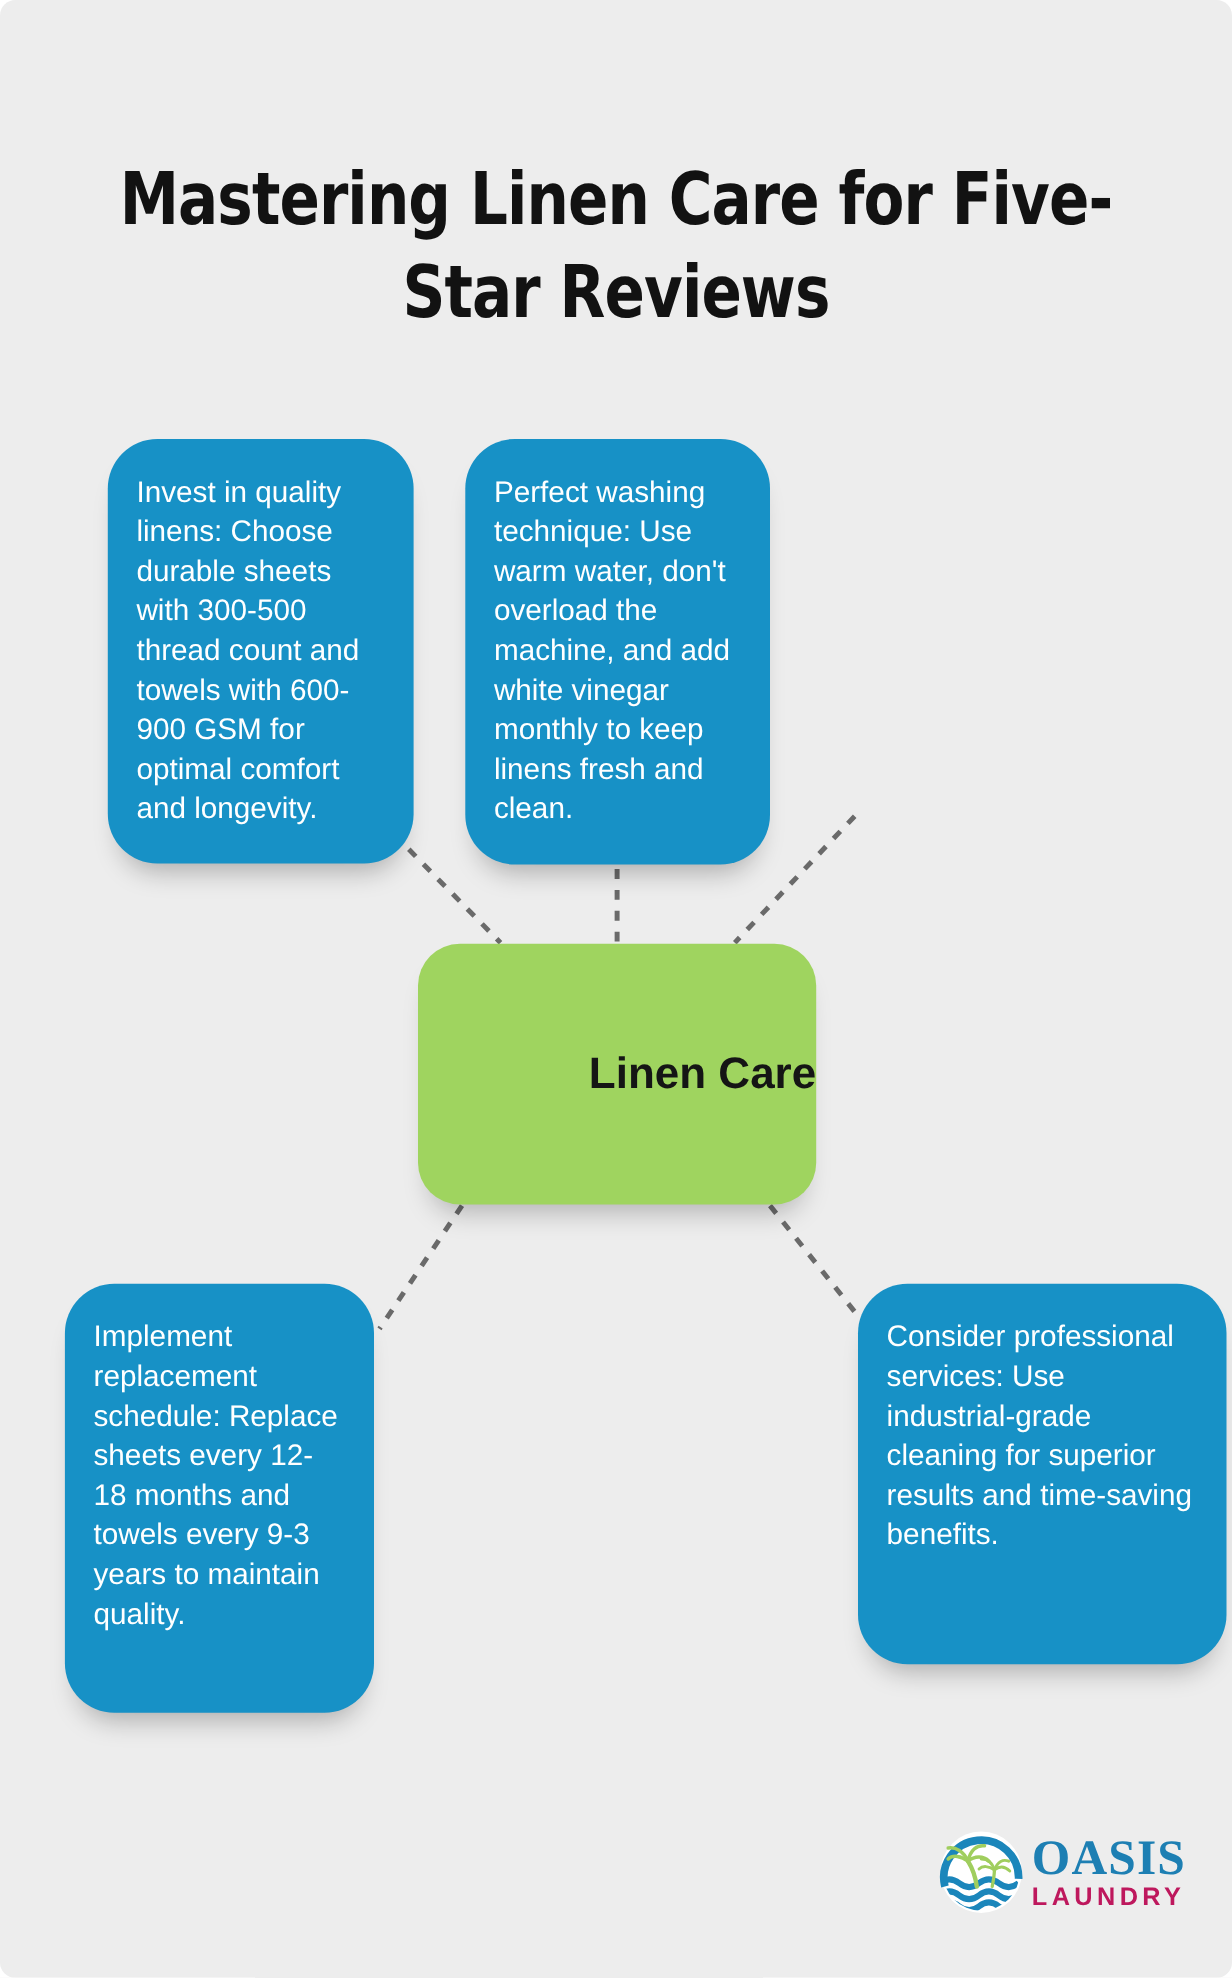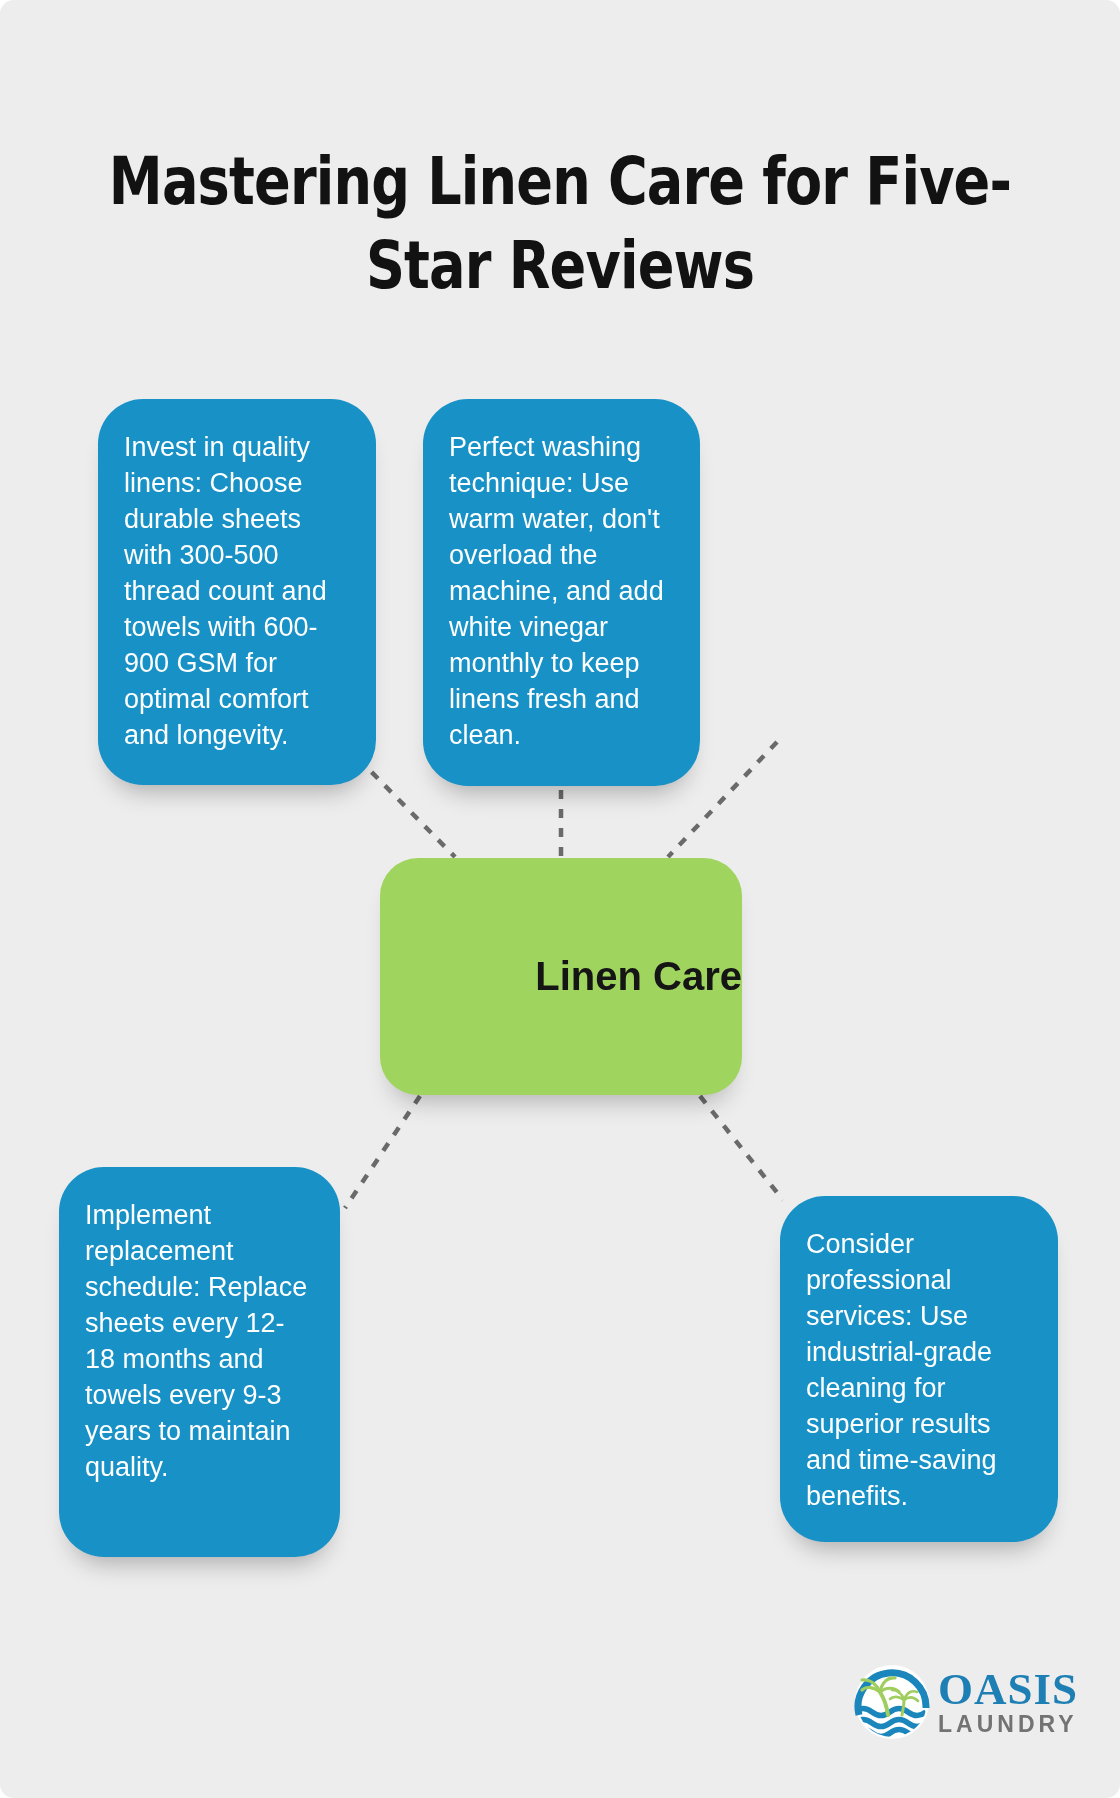"Consider professional services: Use" .tip5 { top: 1196px -> 1167px; width: 278px -> 335px }
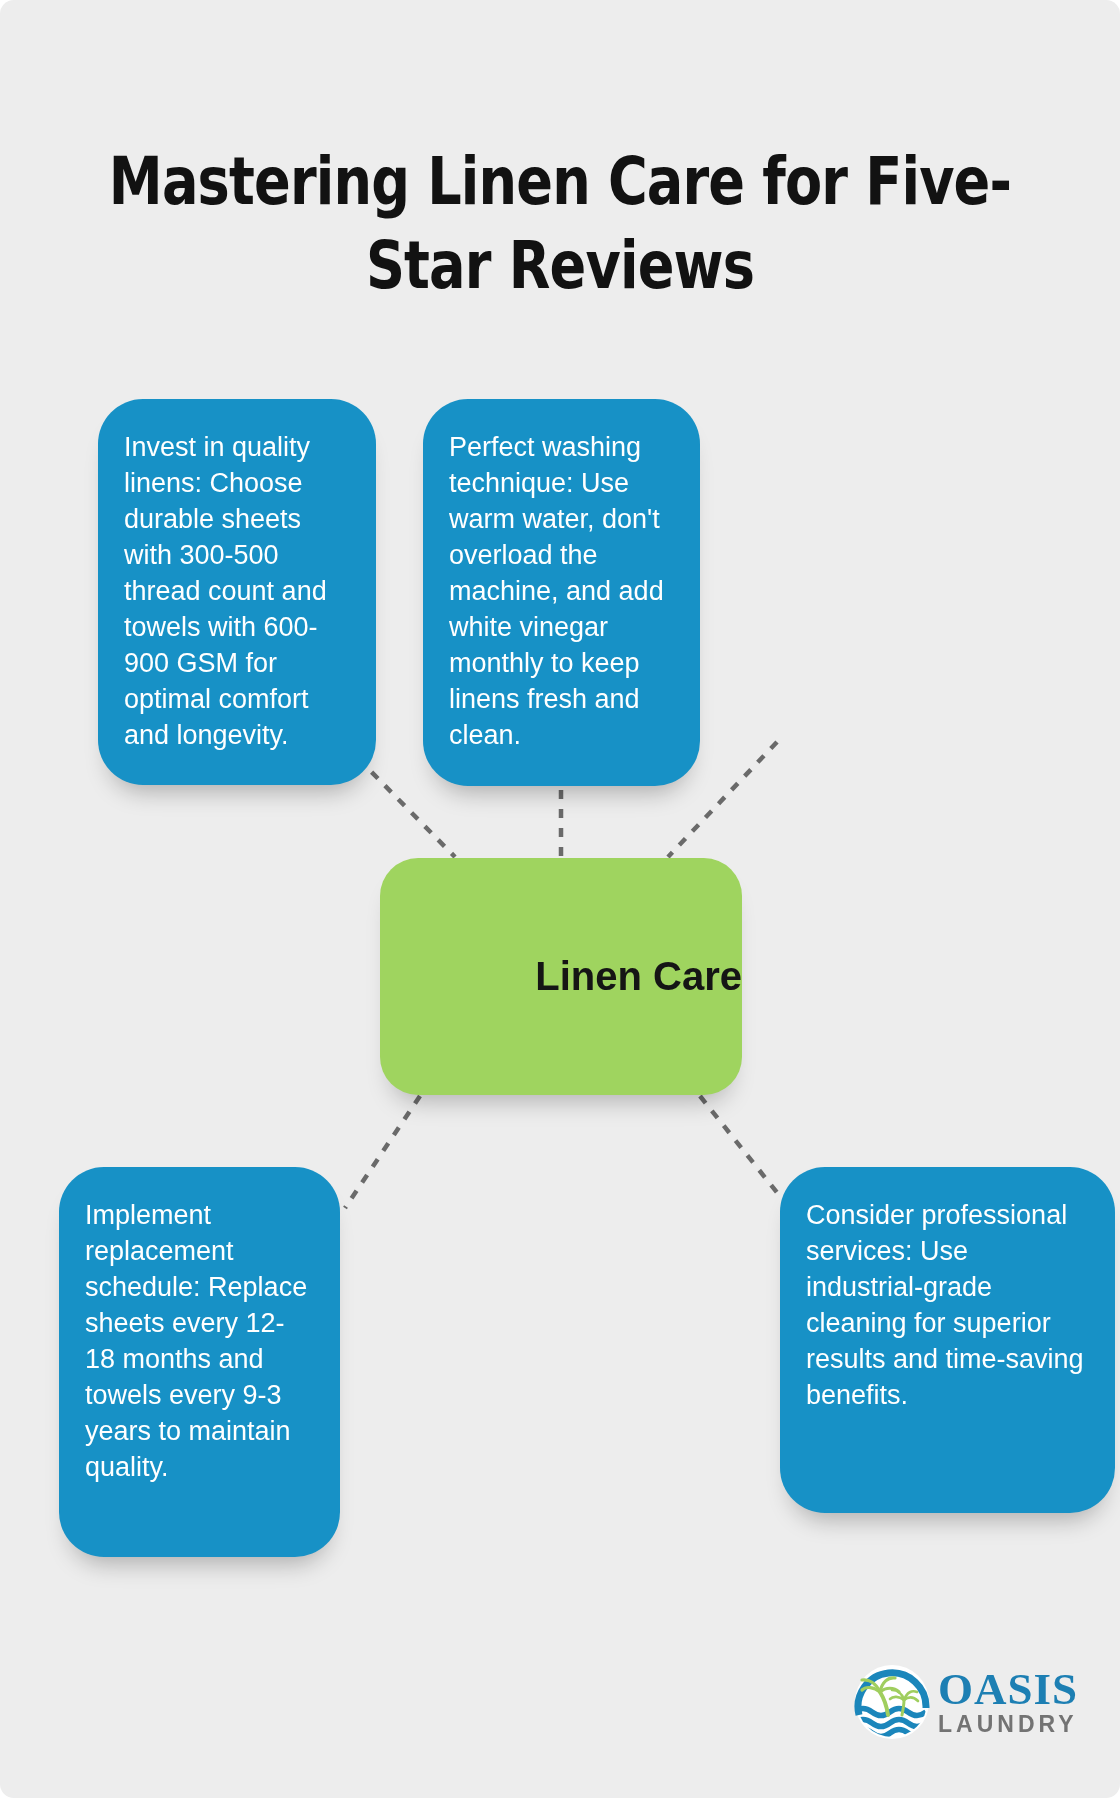"LAUNDRY" .logo-word2 { color: #737373 -> #be185d }
